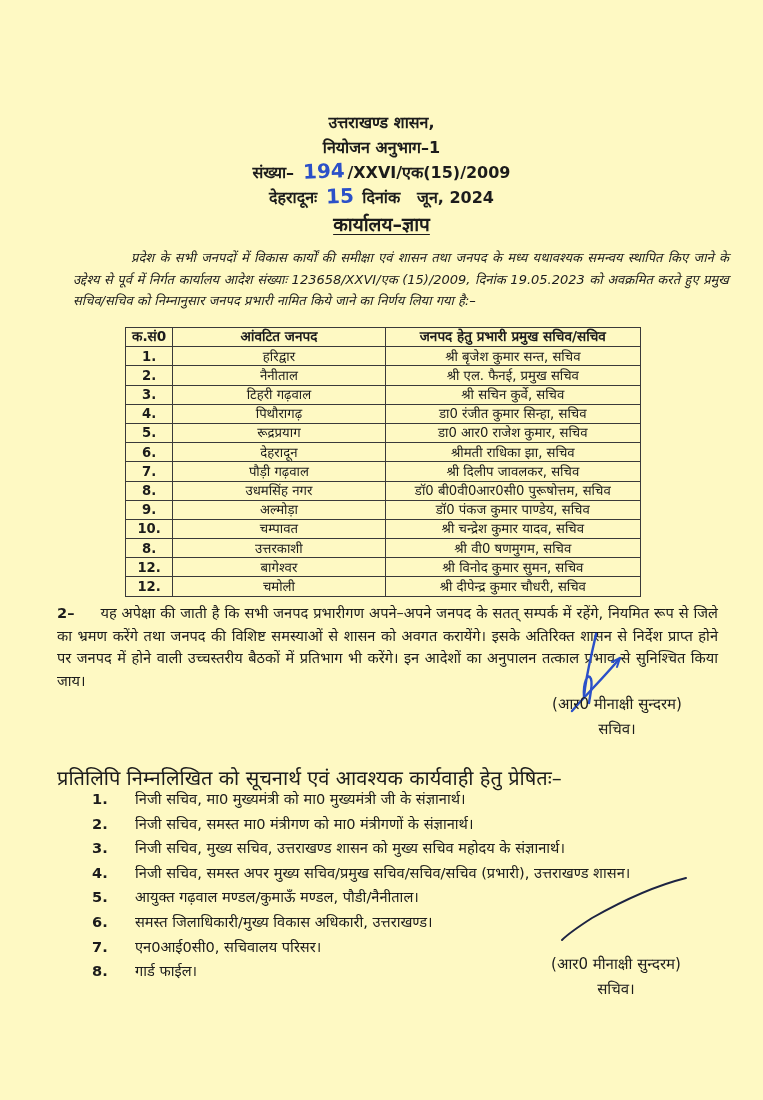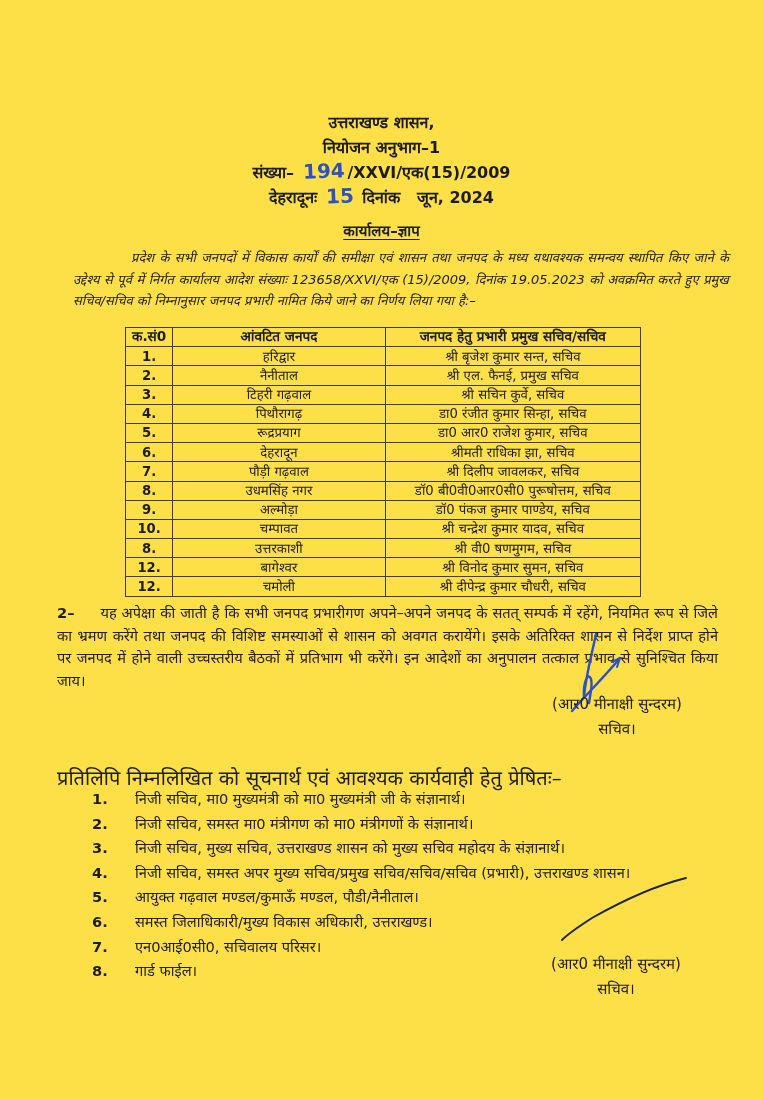"उत्तराखण्ड शासन," .page { background: #fde047 -> #fef9c3 }
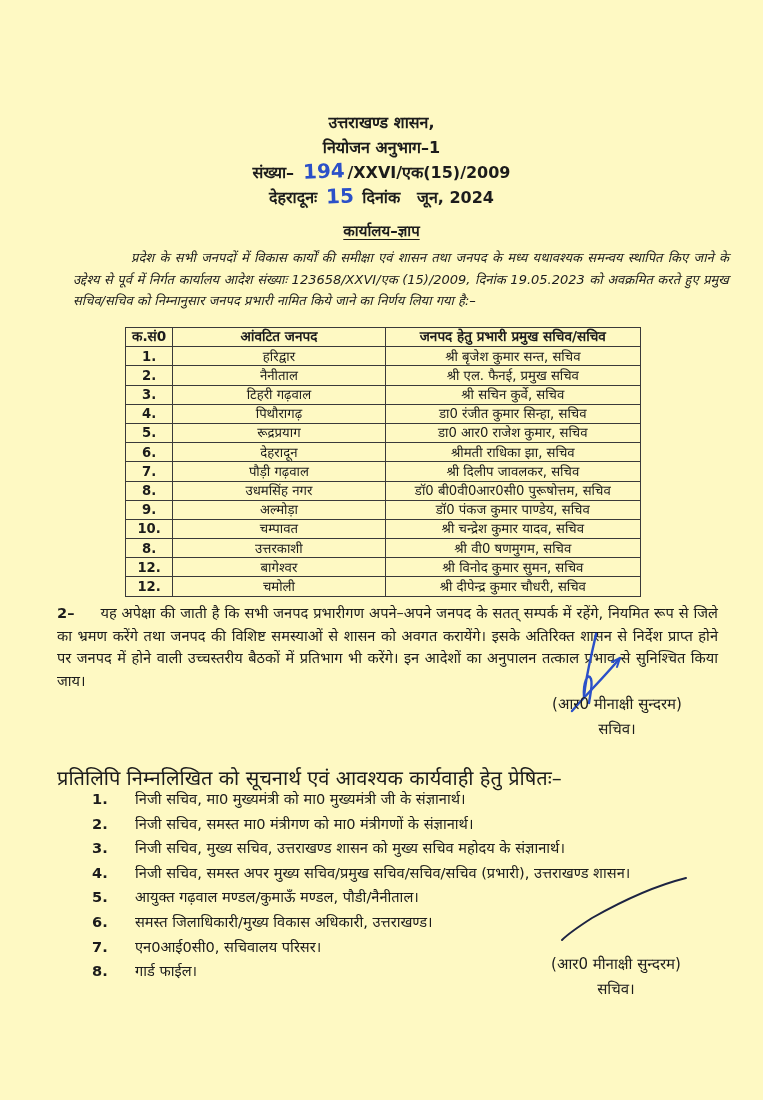"कार्यालय–ज्ञाप" .subject { font-size: 15px -> 19px; margin-top: 10px -> 1px }
